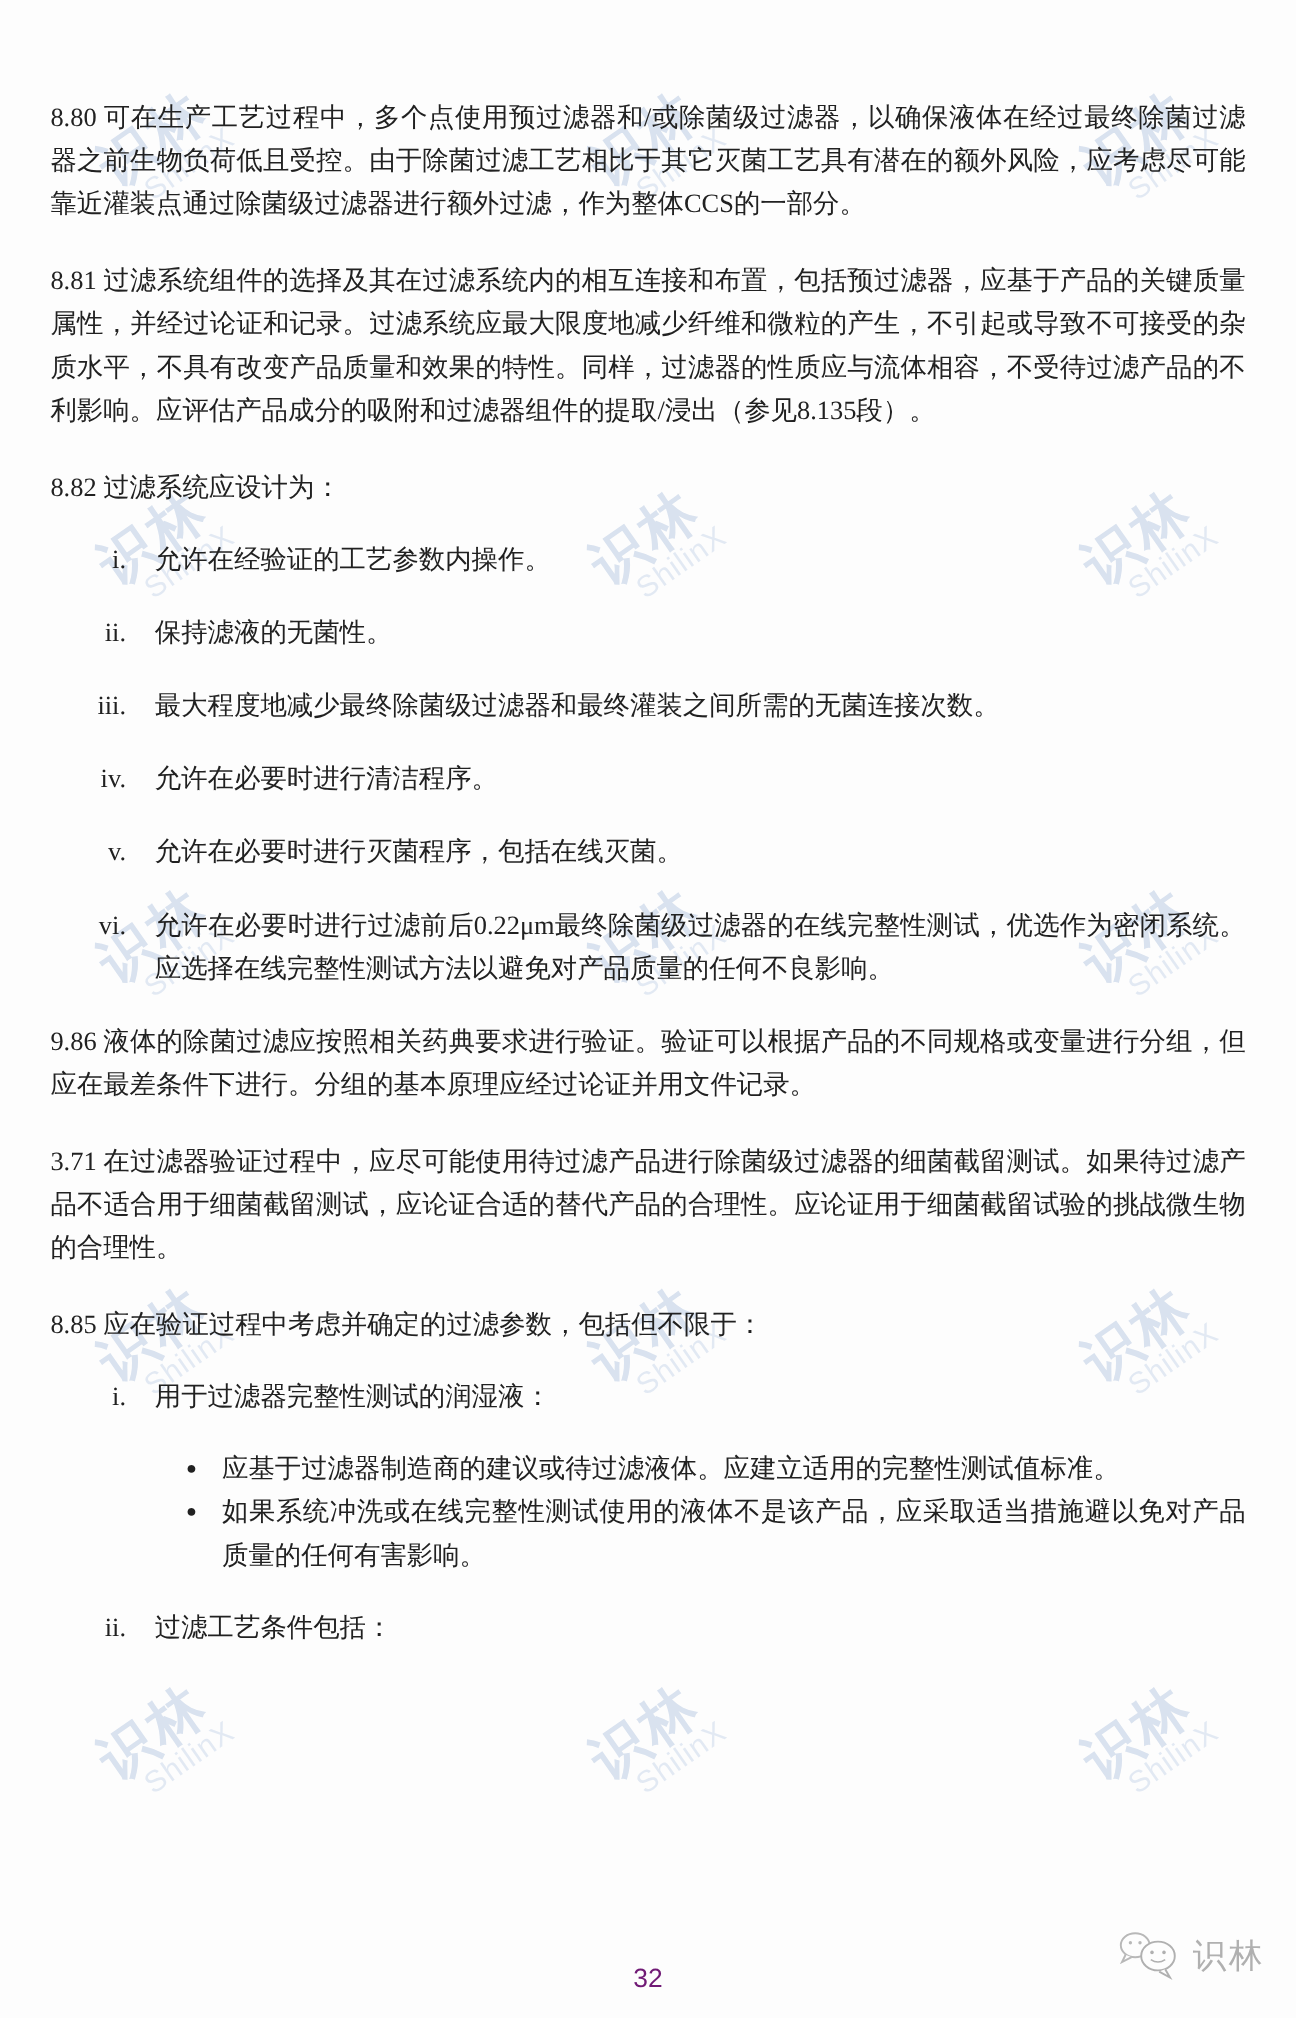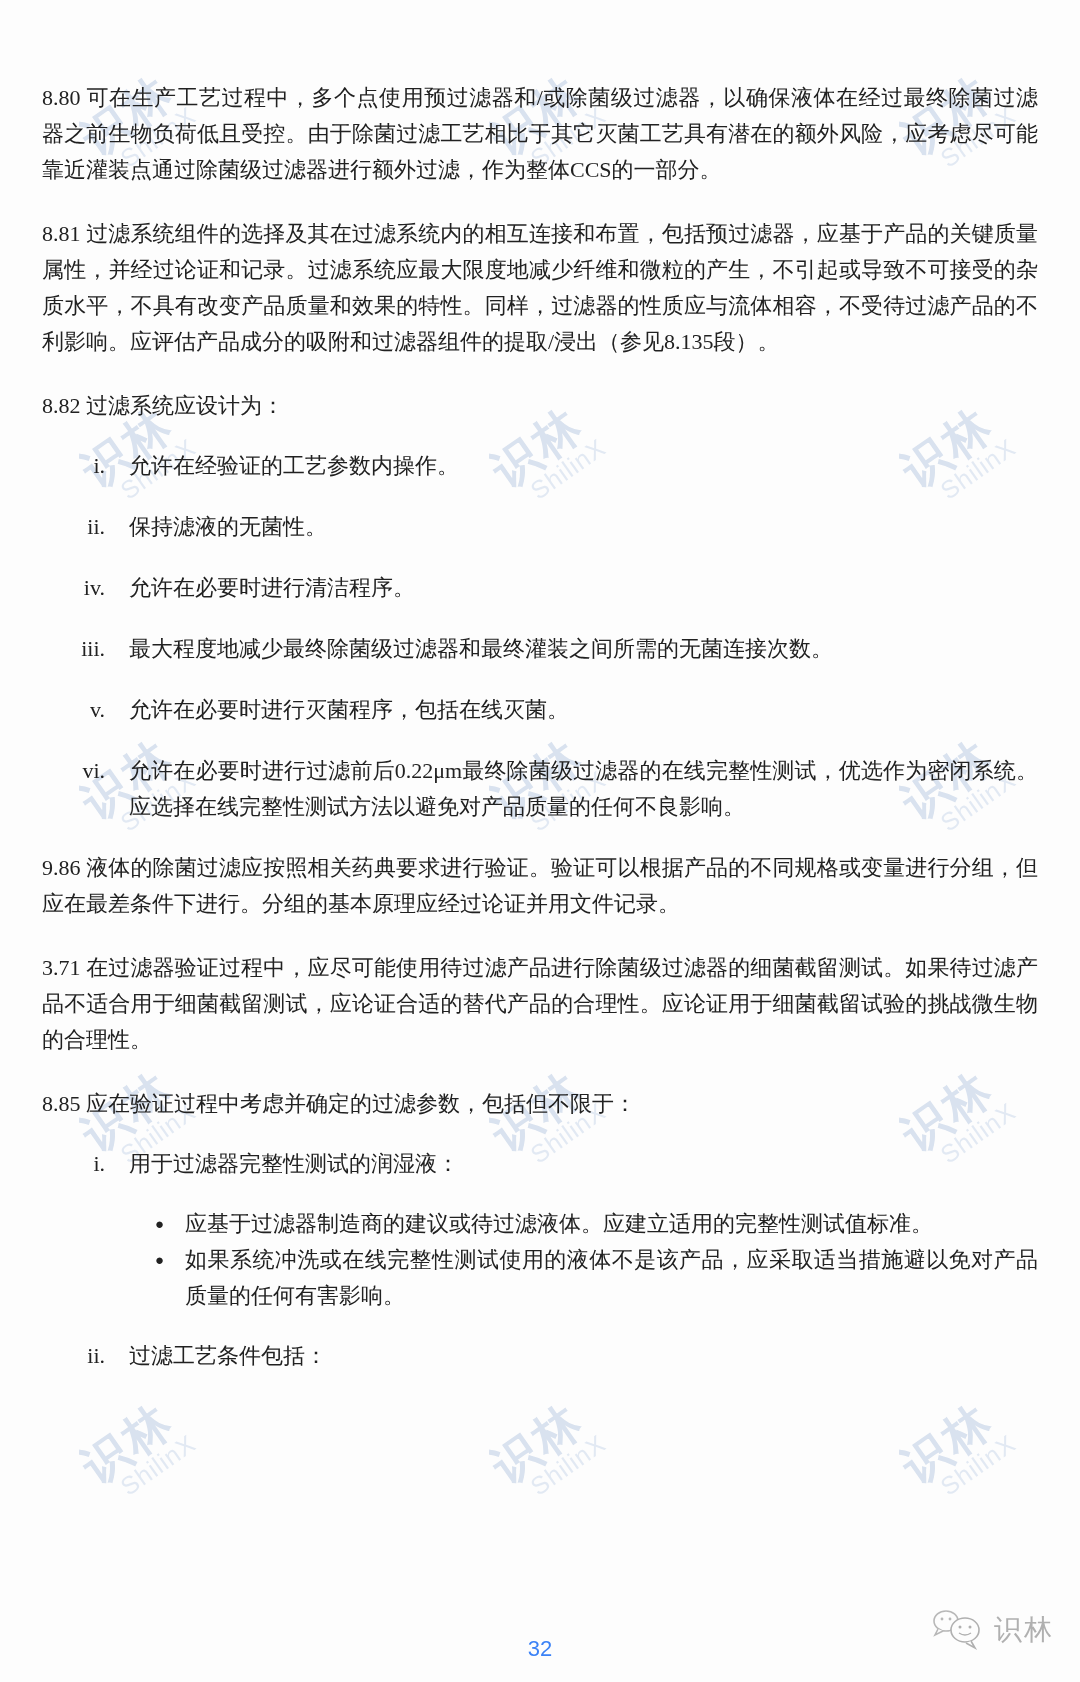"iv." div.roman-item { order: before "iii." -> after "iii." }
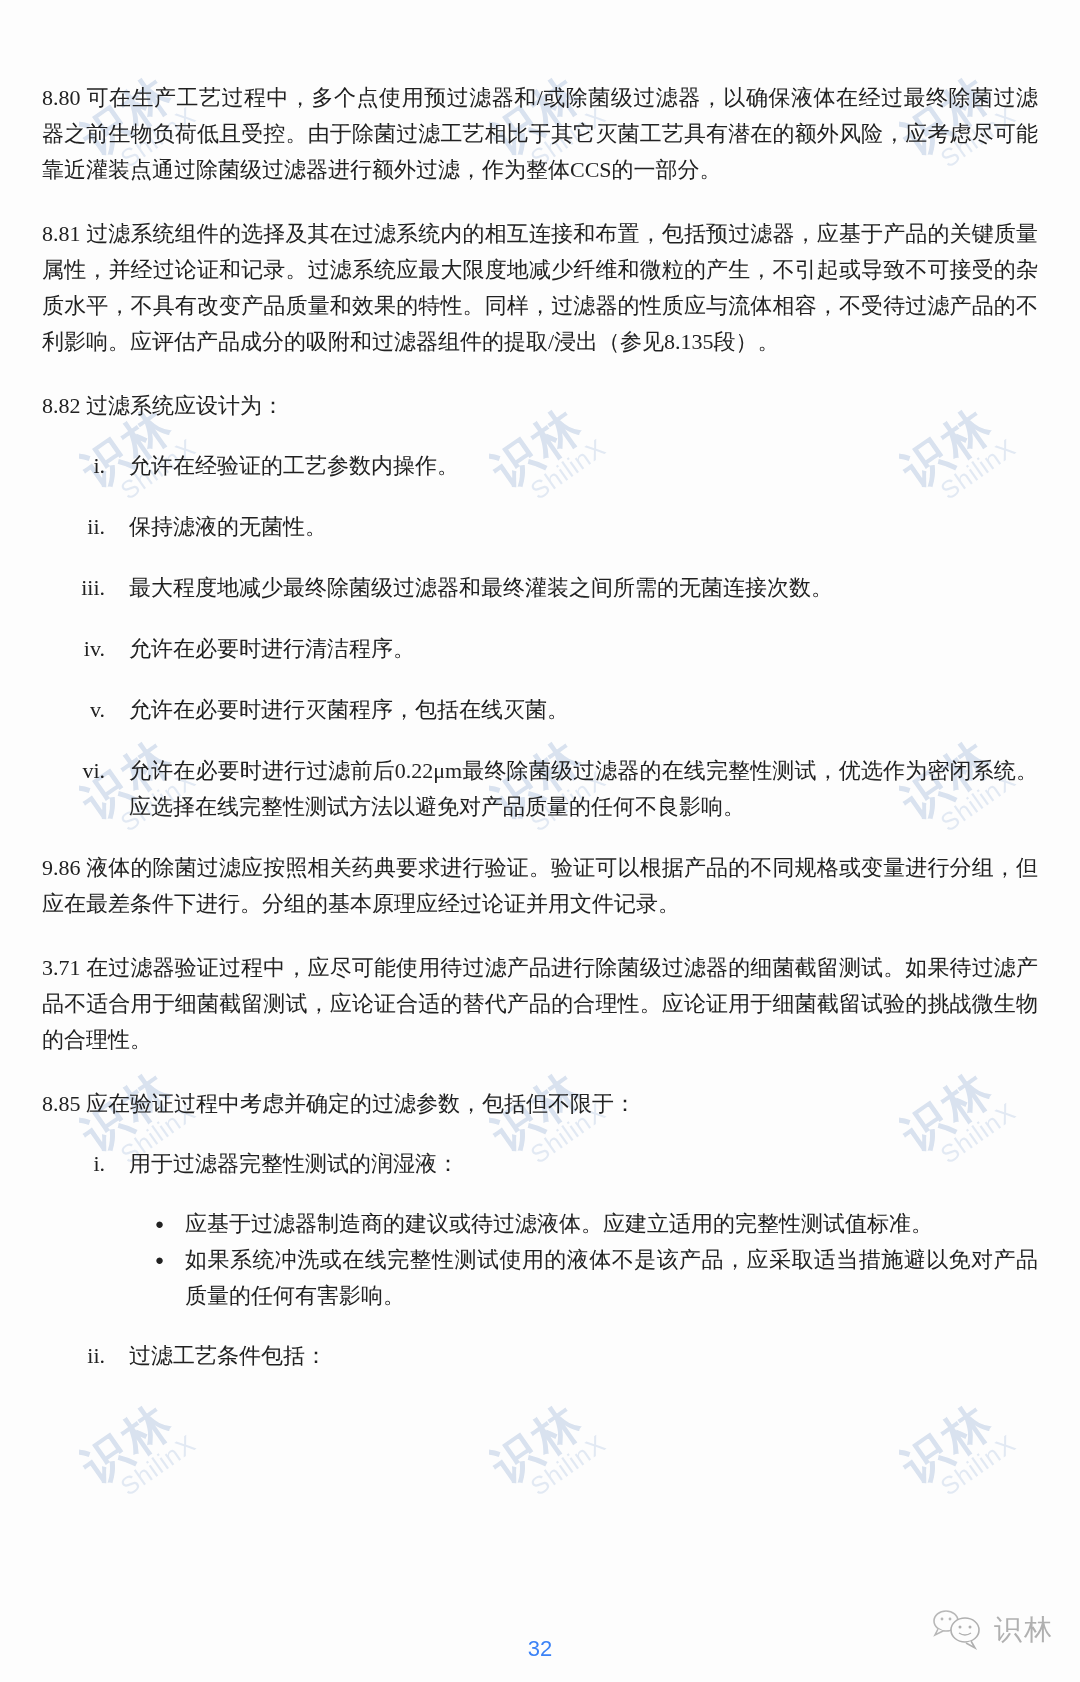"32" .page-number { color: #3b82f6 -> #701a75 }
